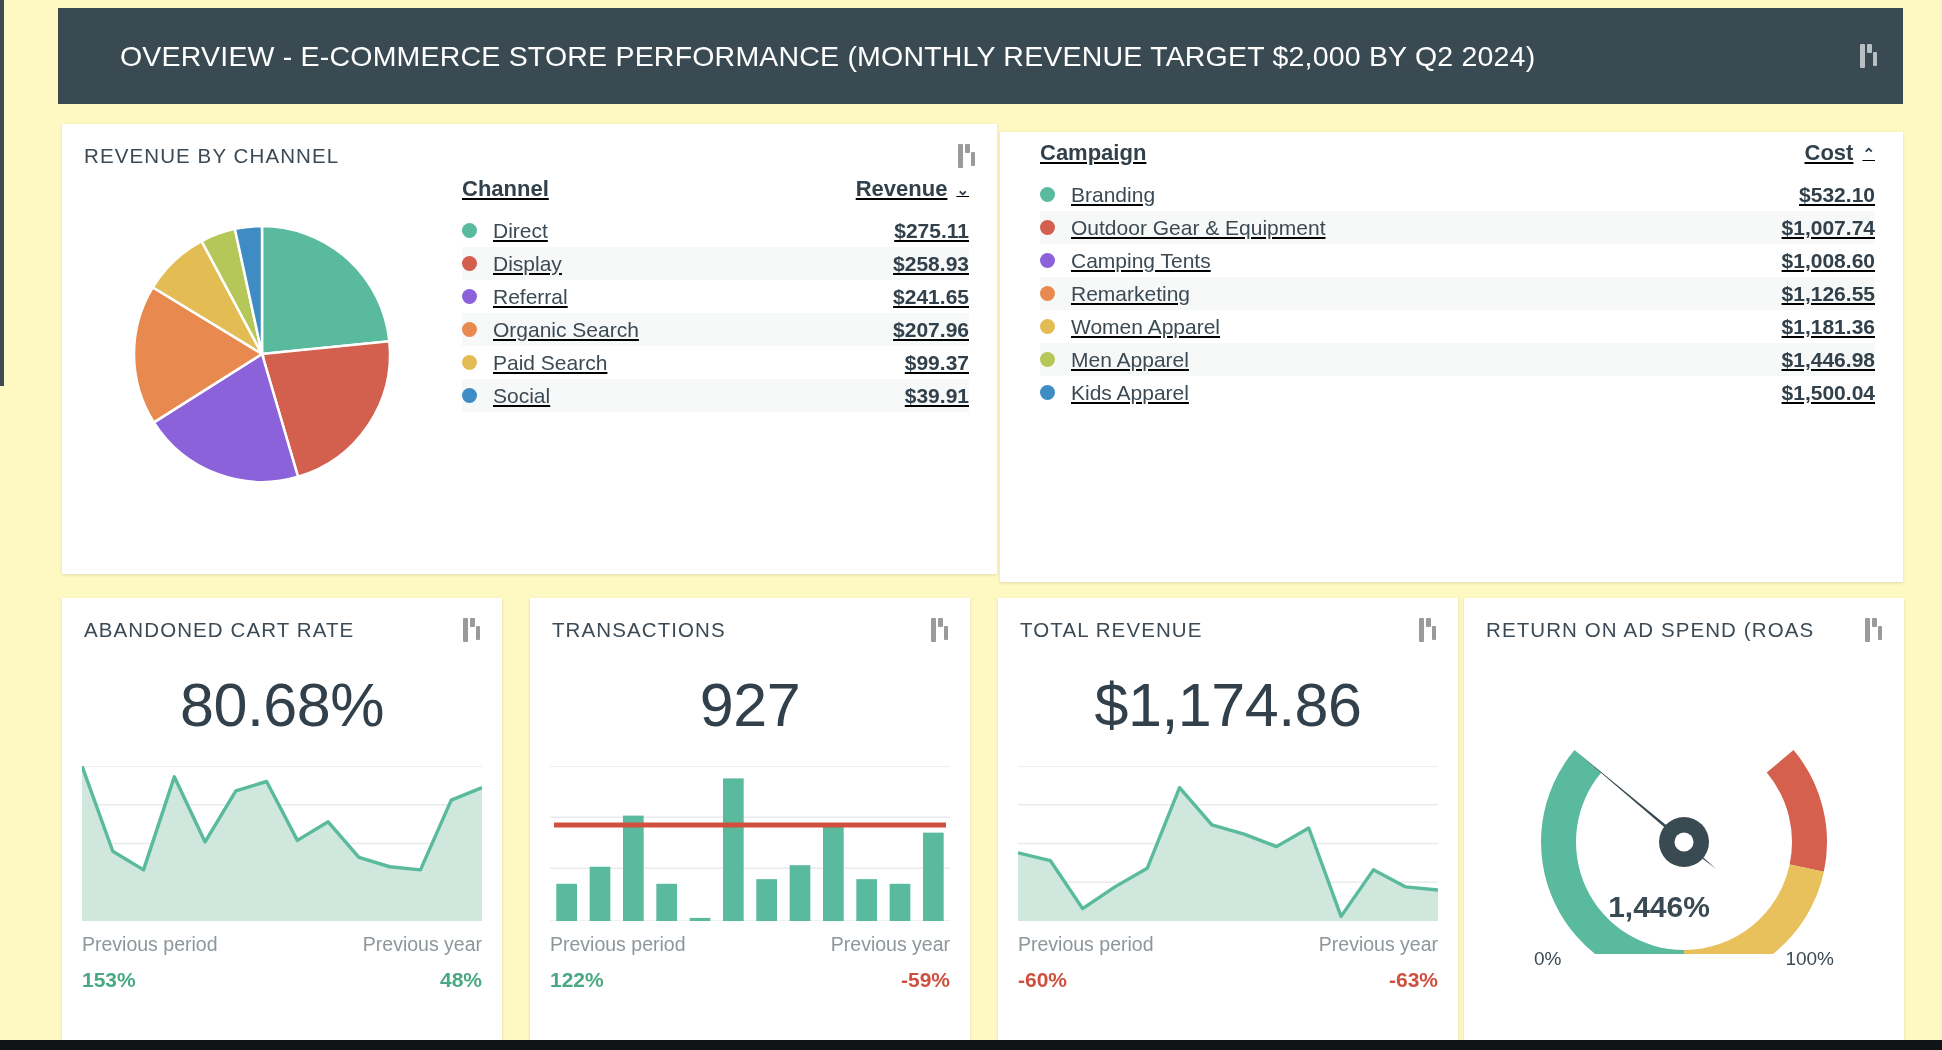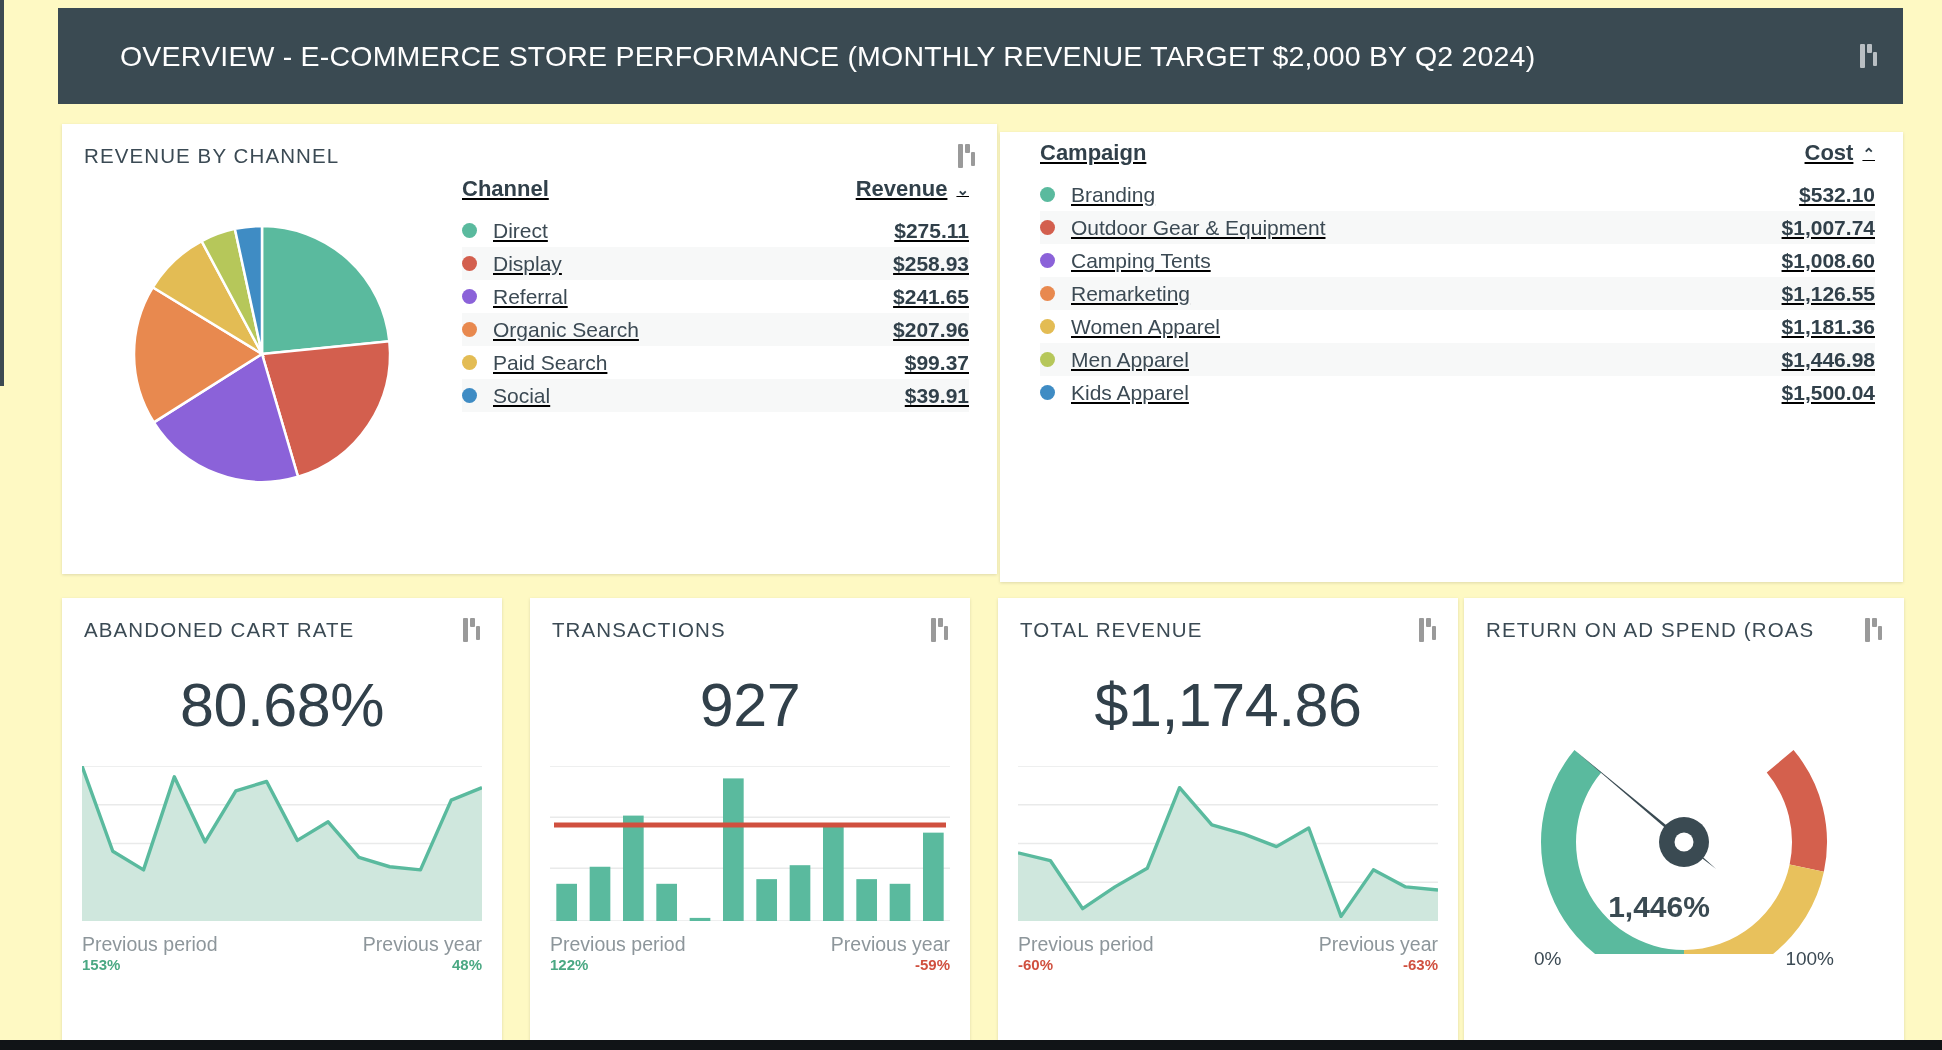"153%" .foot-values span { font-size: 15px -> 21px; margin-top: none -> 12px }
